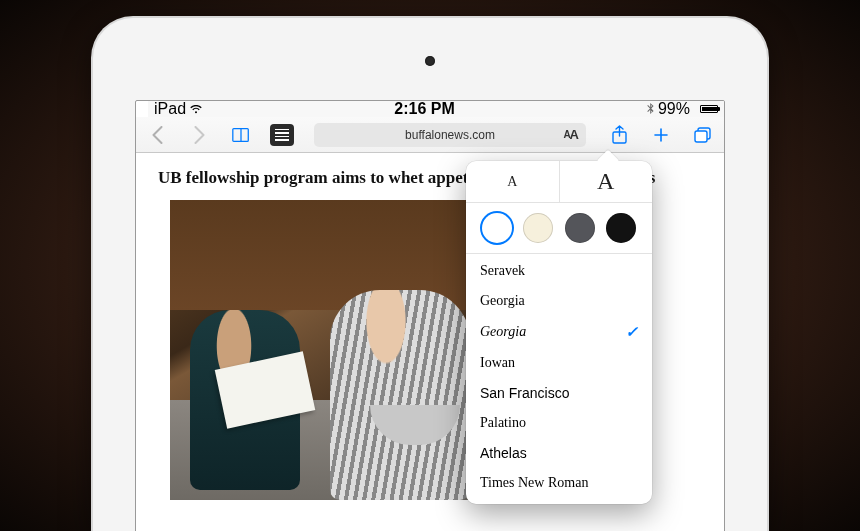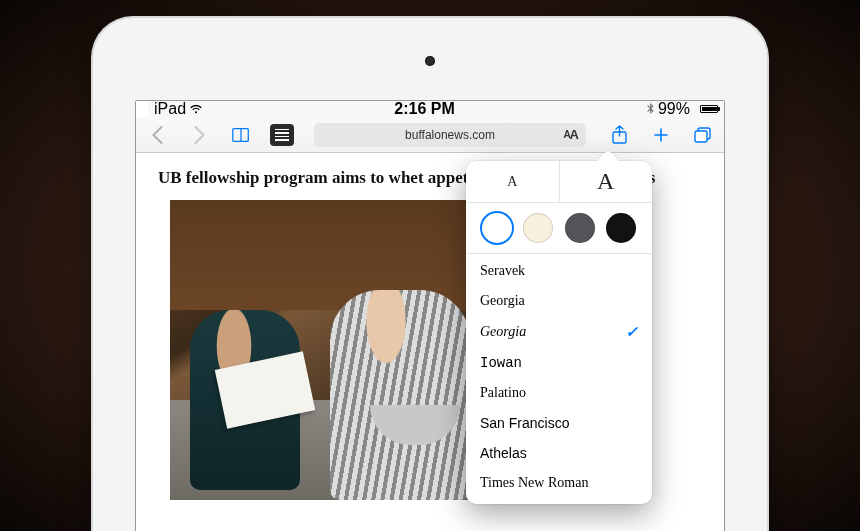"Iowan" .f-iowan { font-family: Liberation Mono, monospace -> Liberation Serif, serif }
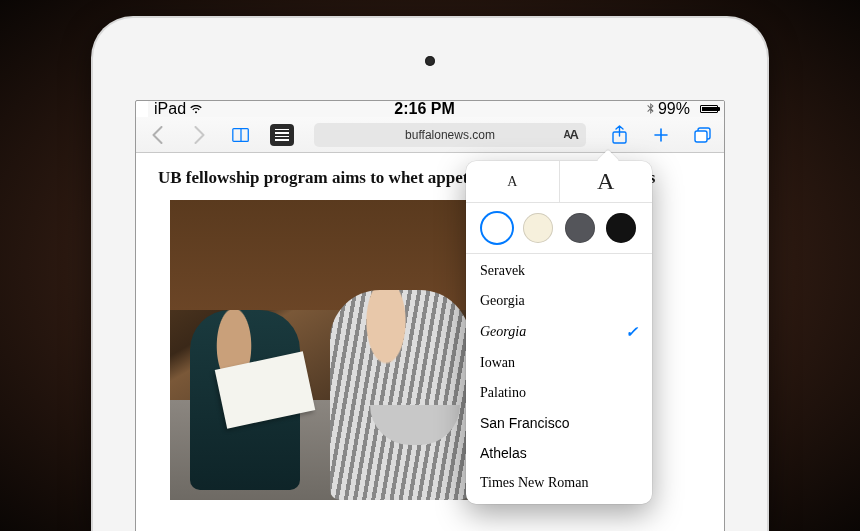"Palatino" div.font-item { order: before "San Francisco" -> after "San Francisco" }
